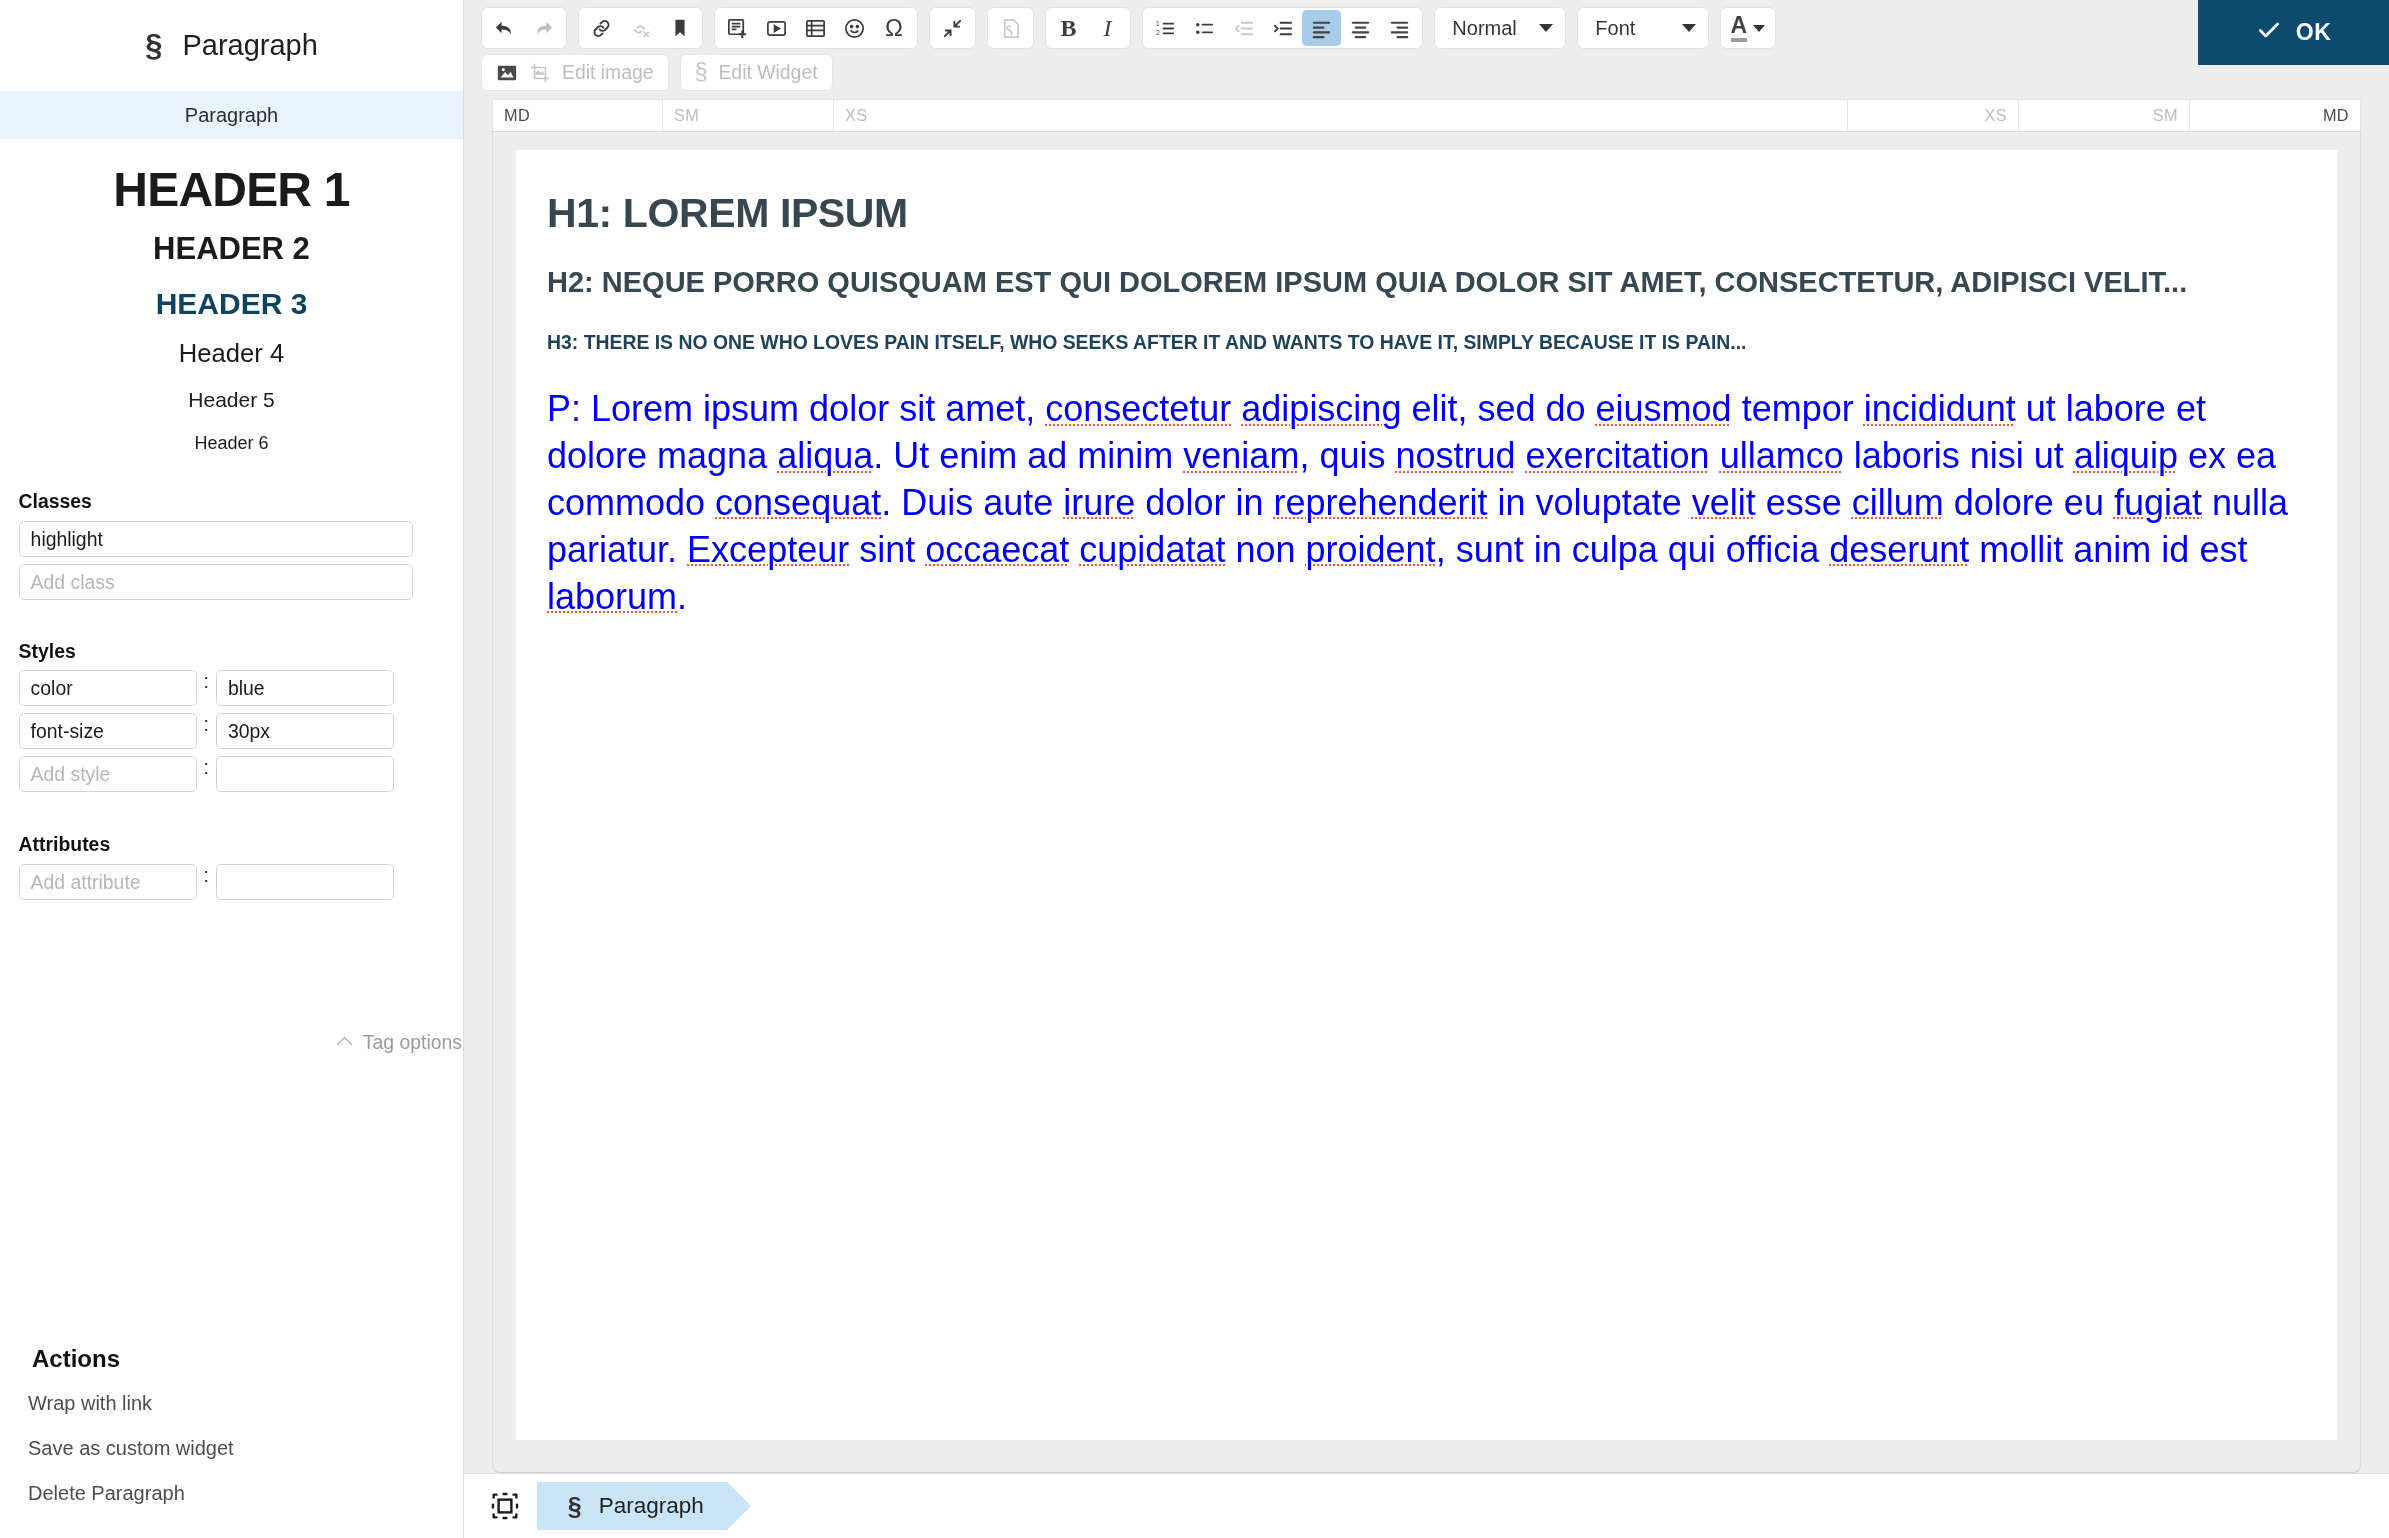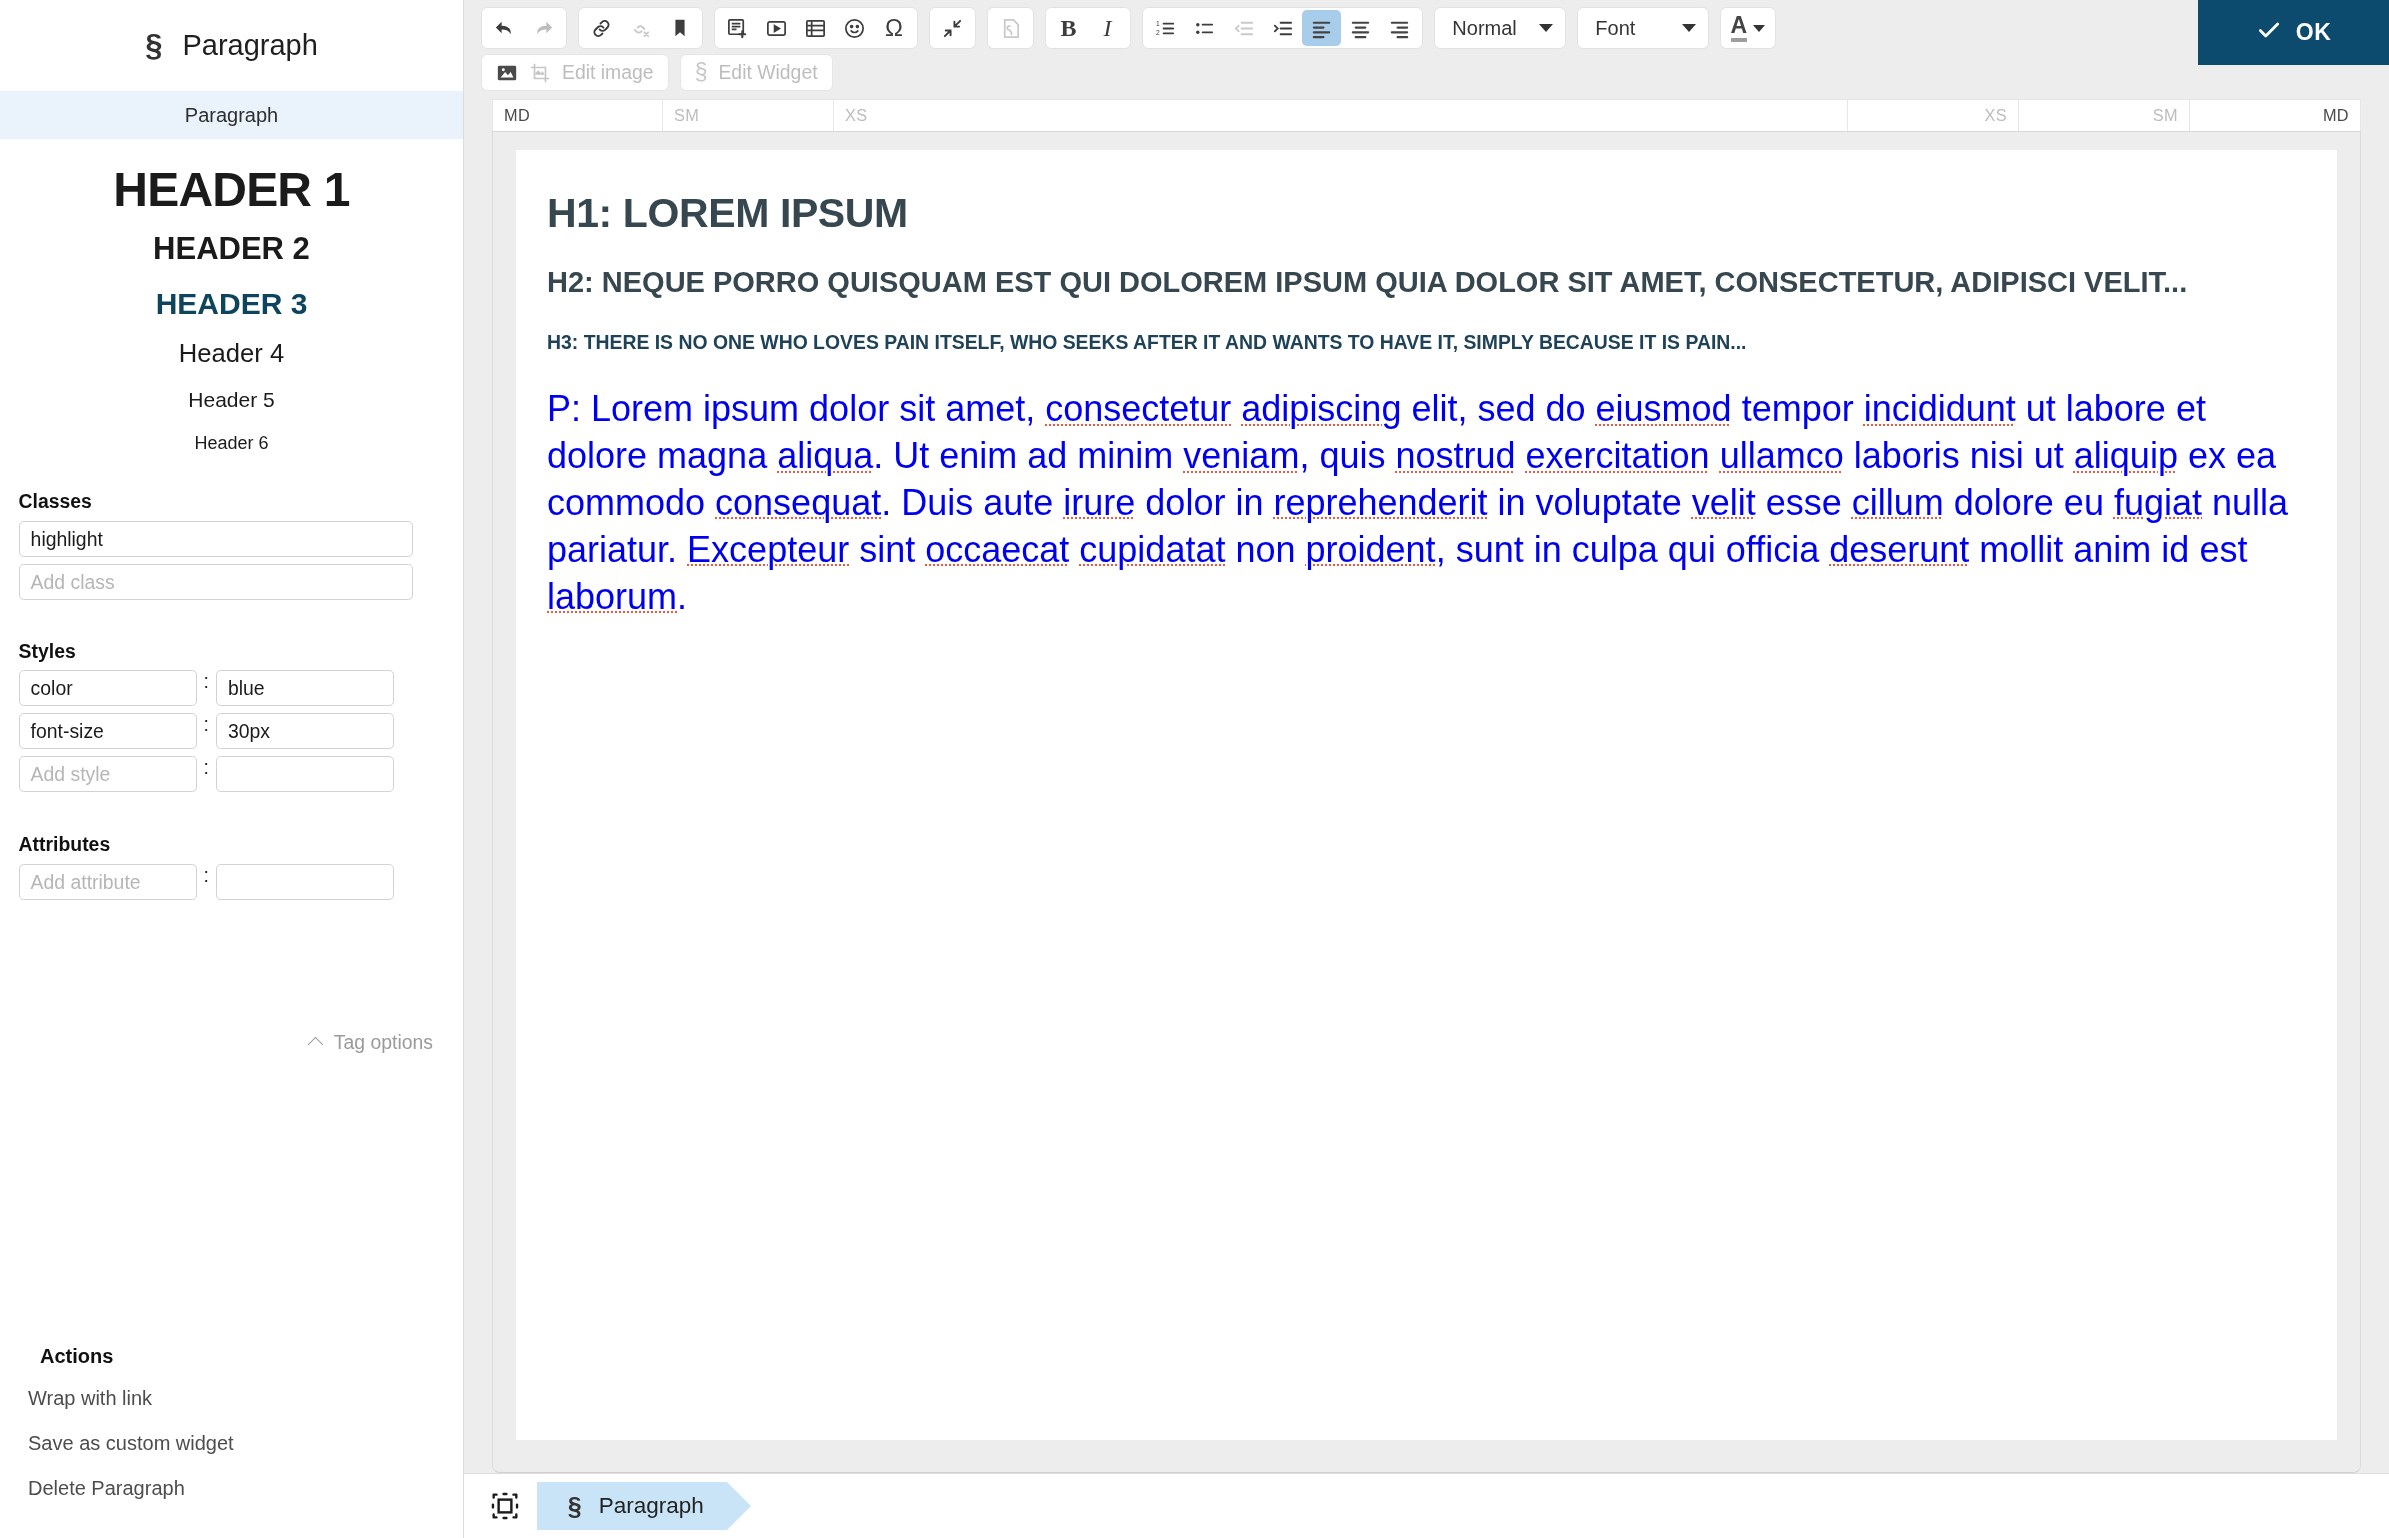"Tag options" .tag-options { right: 30px -> 1px }
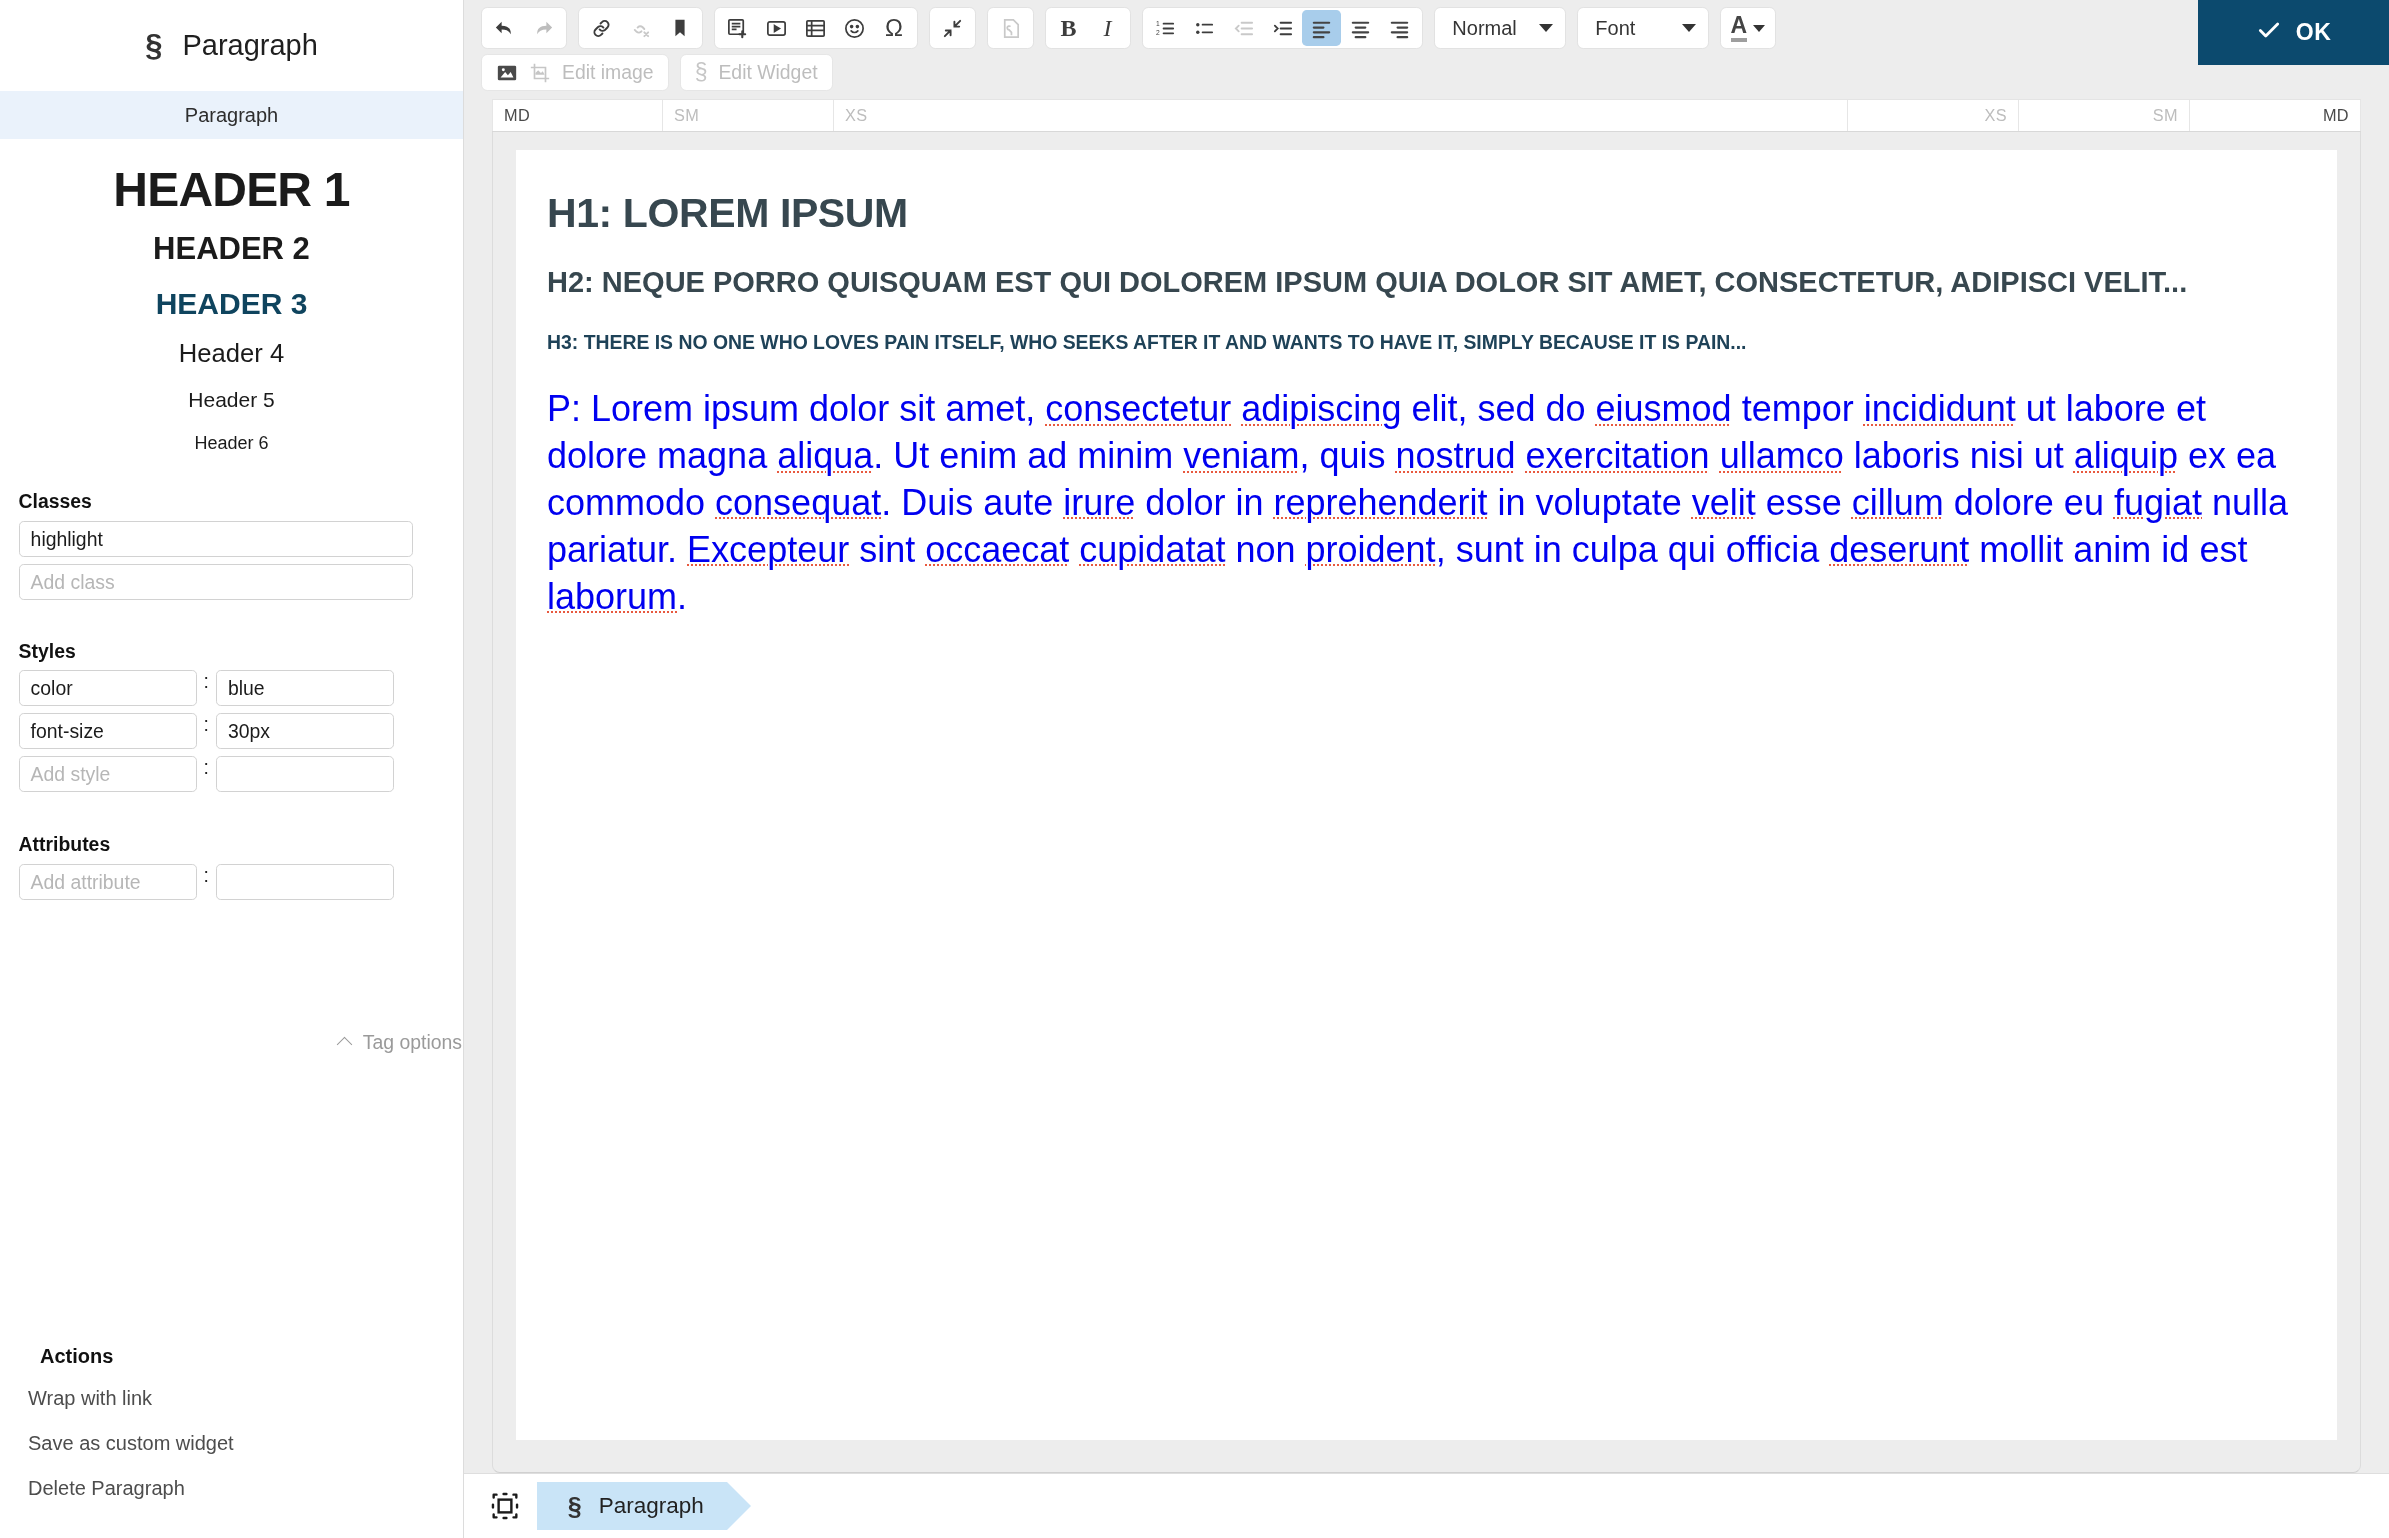"Actions" .actions .group-label { font-size: 20px -> 24px; padding-left: 40px -> 32px }
